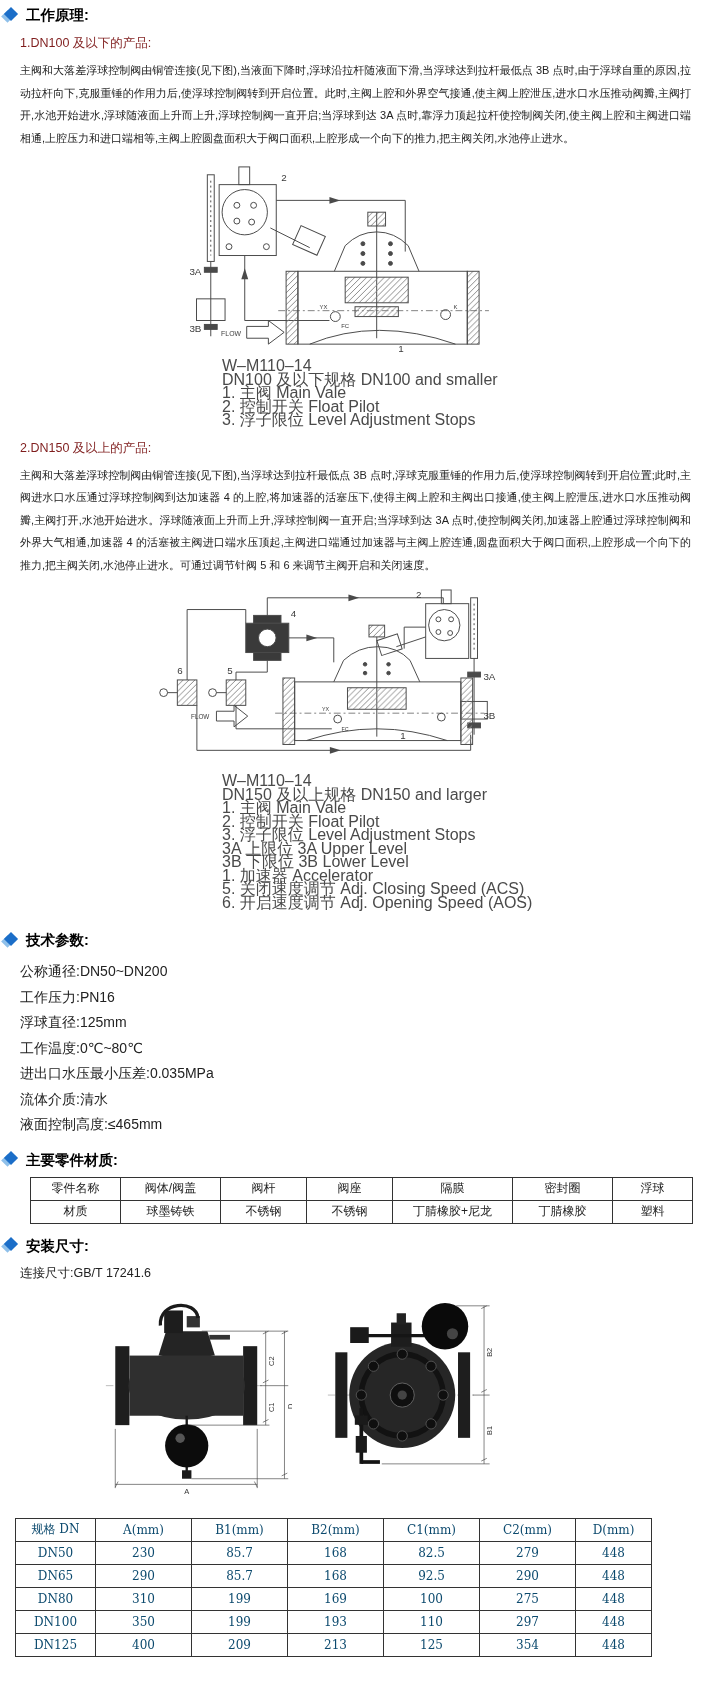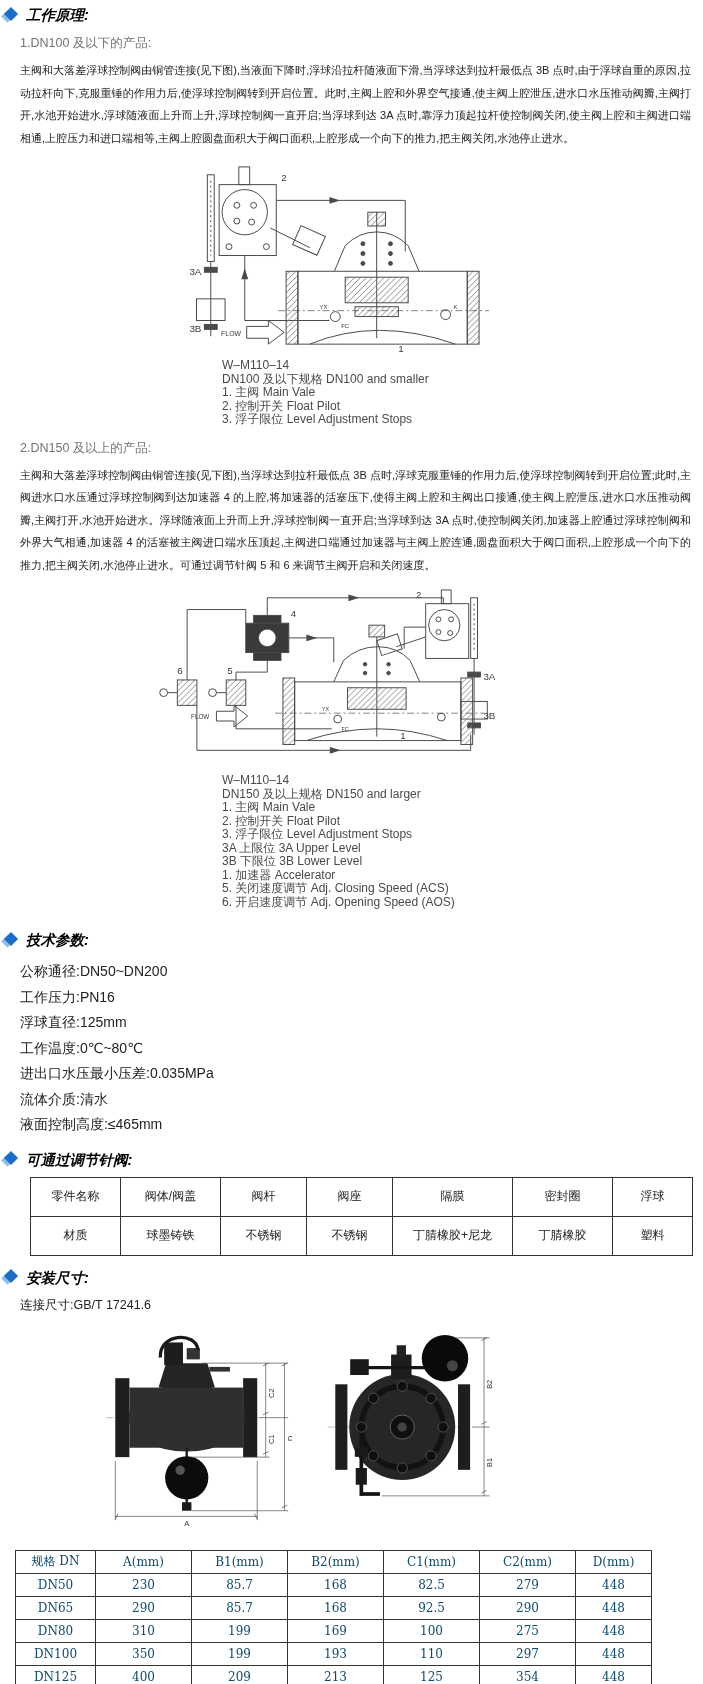"工作原理:" .sec-heading { font-style: italic -> none }
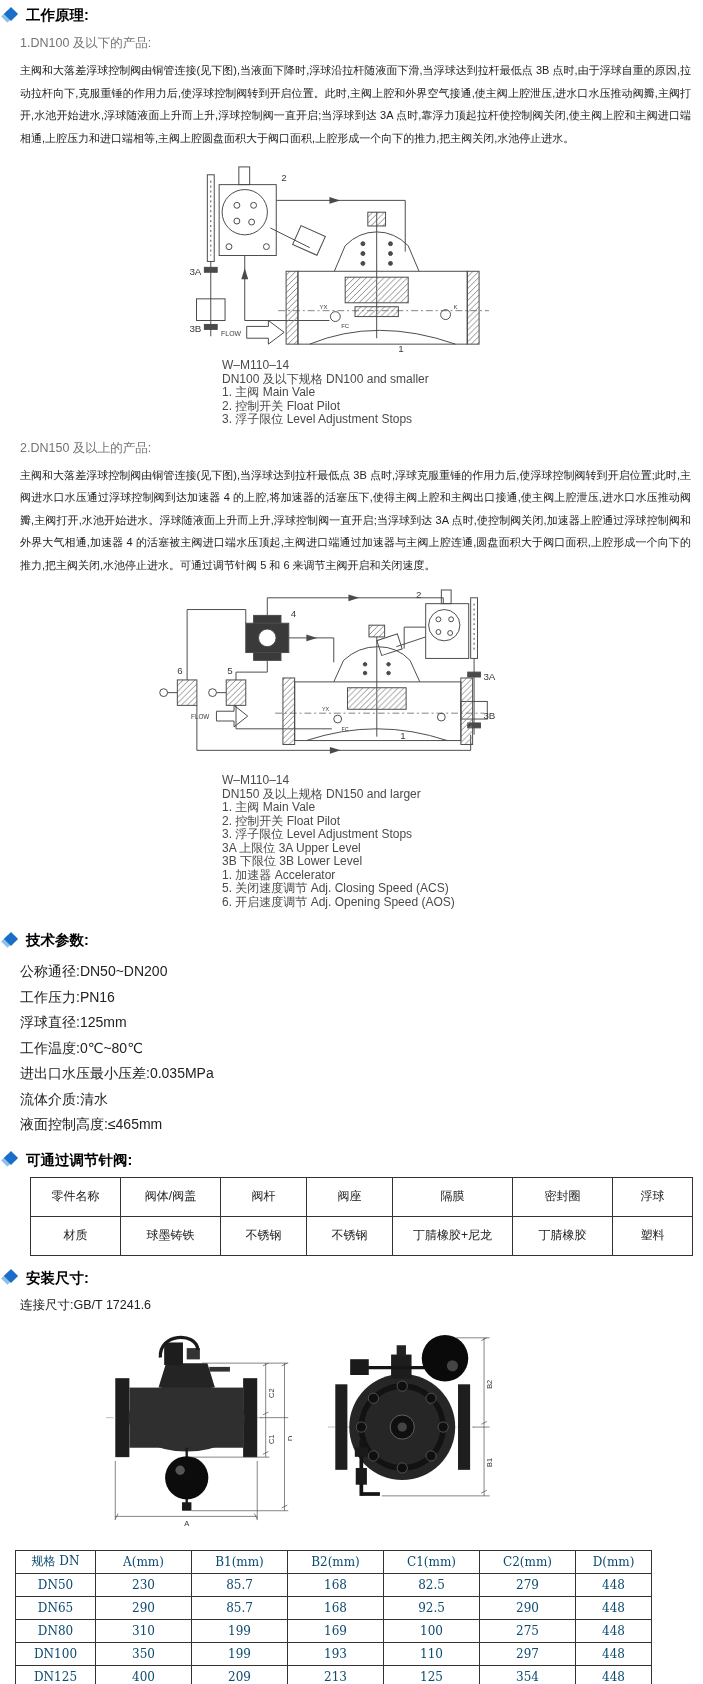"1.DN100 及以下的产品:" .sub-title { color: #737373 -> #7f1d1d }
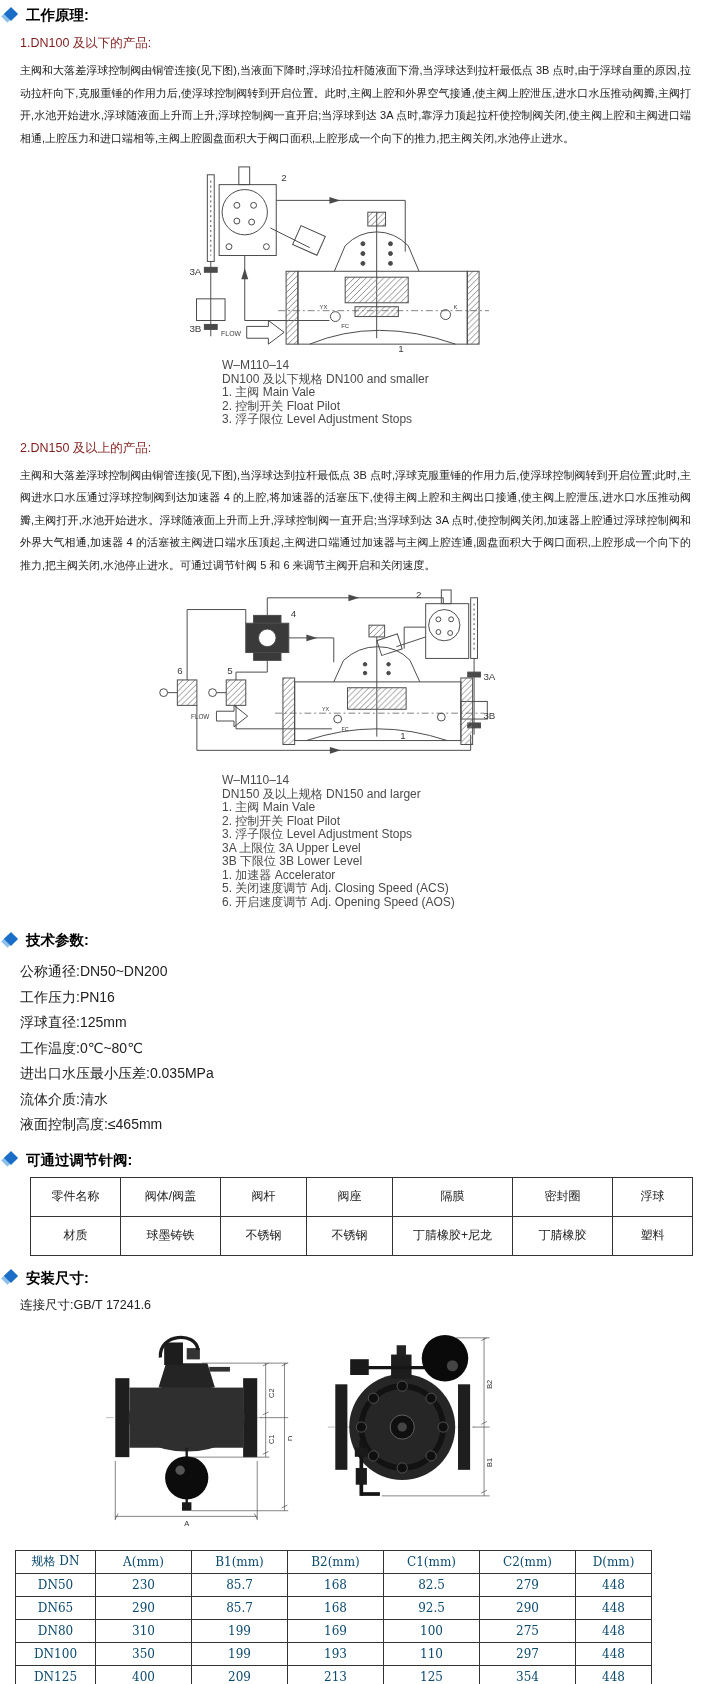"W–M110–14" .caption { font-size: 12px -> 16px }
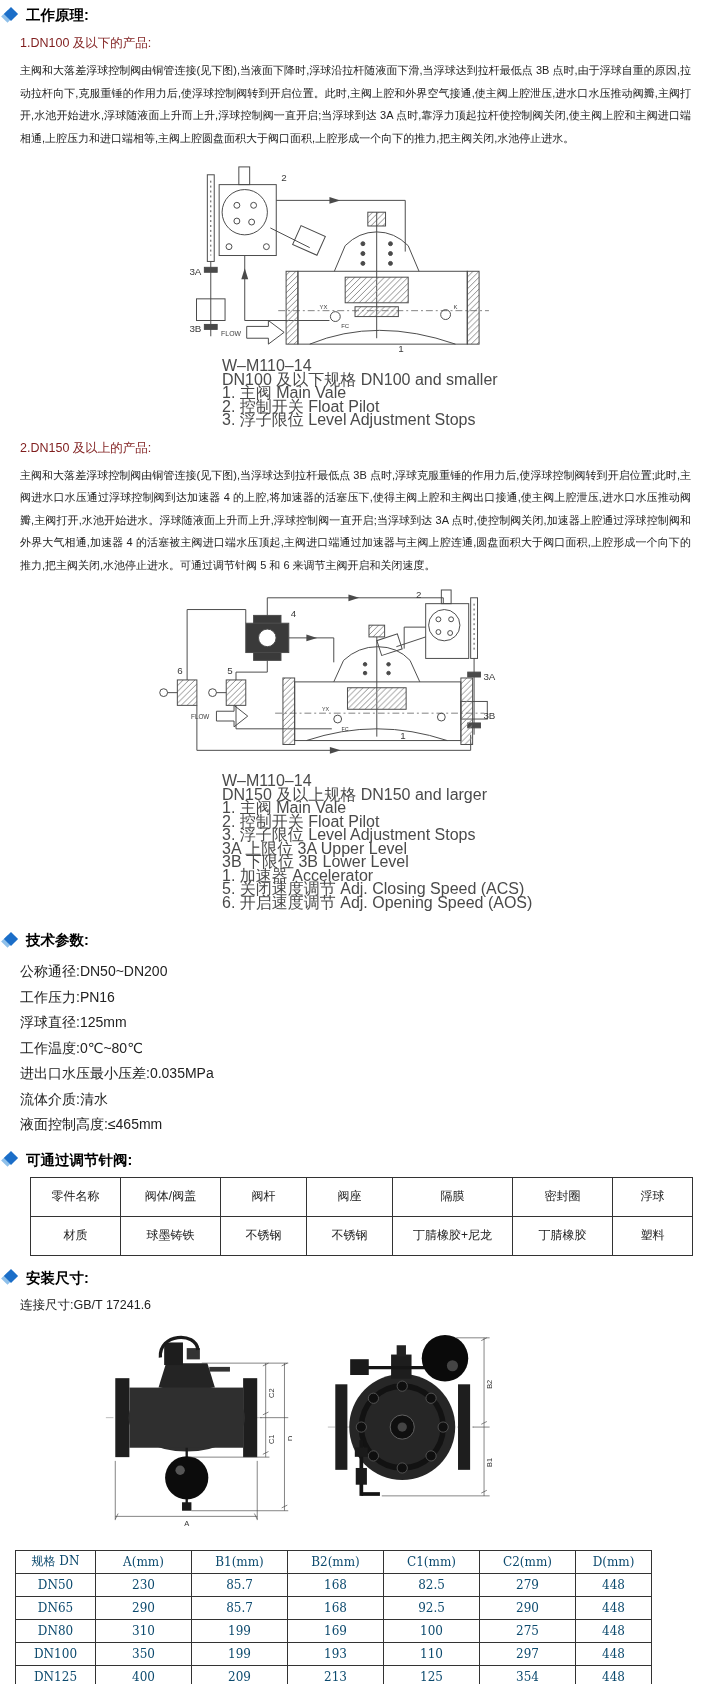"可通过调节针阀:" span { text: 可通过调节针阀 -> 主要零件材质 }
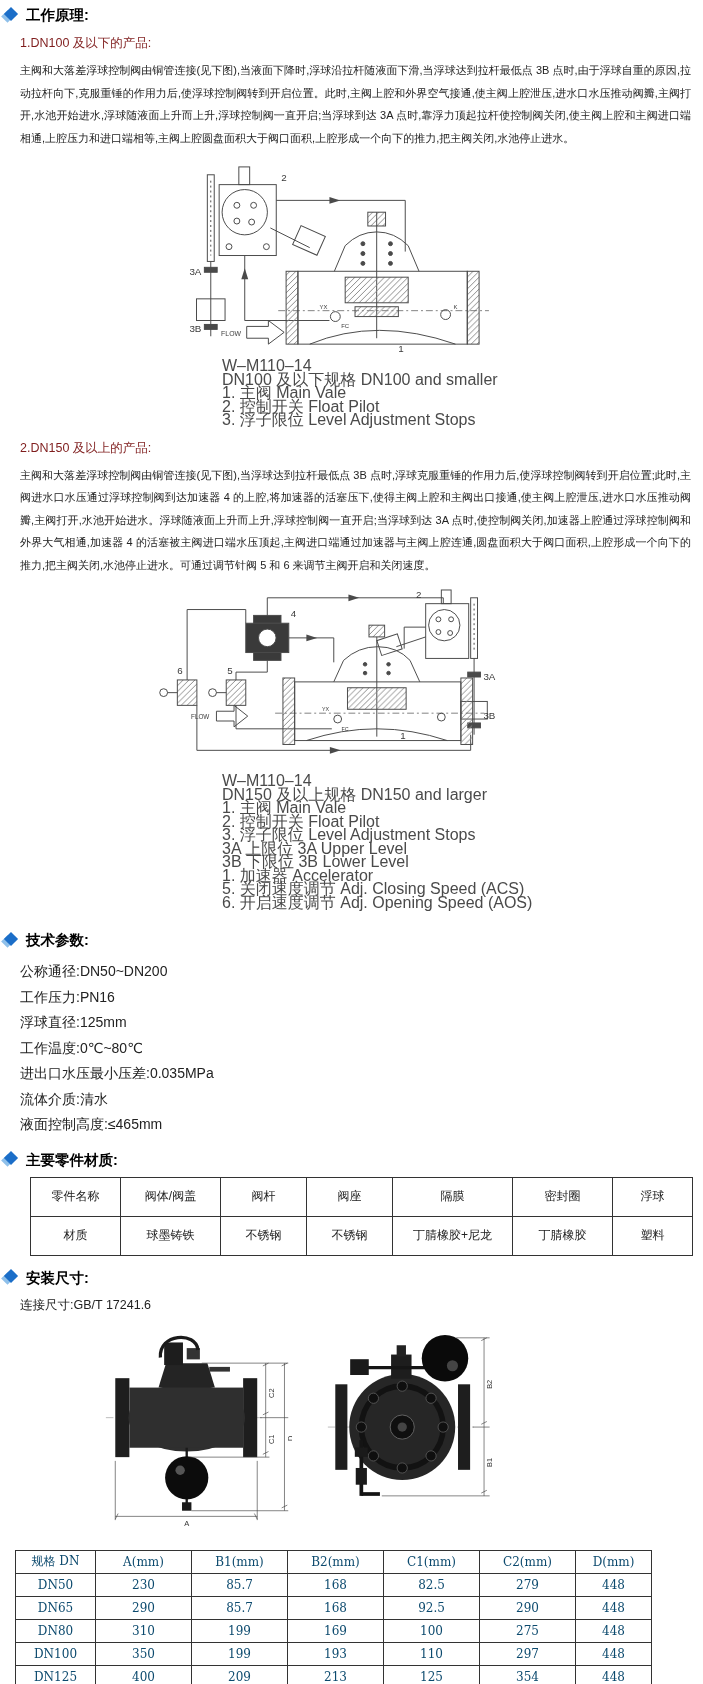"零件名称" .materials-table td,.materials-table th { padding: 8px 2px -> 0 2px }
